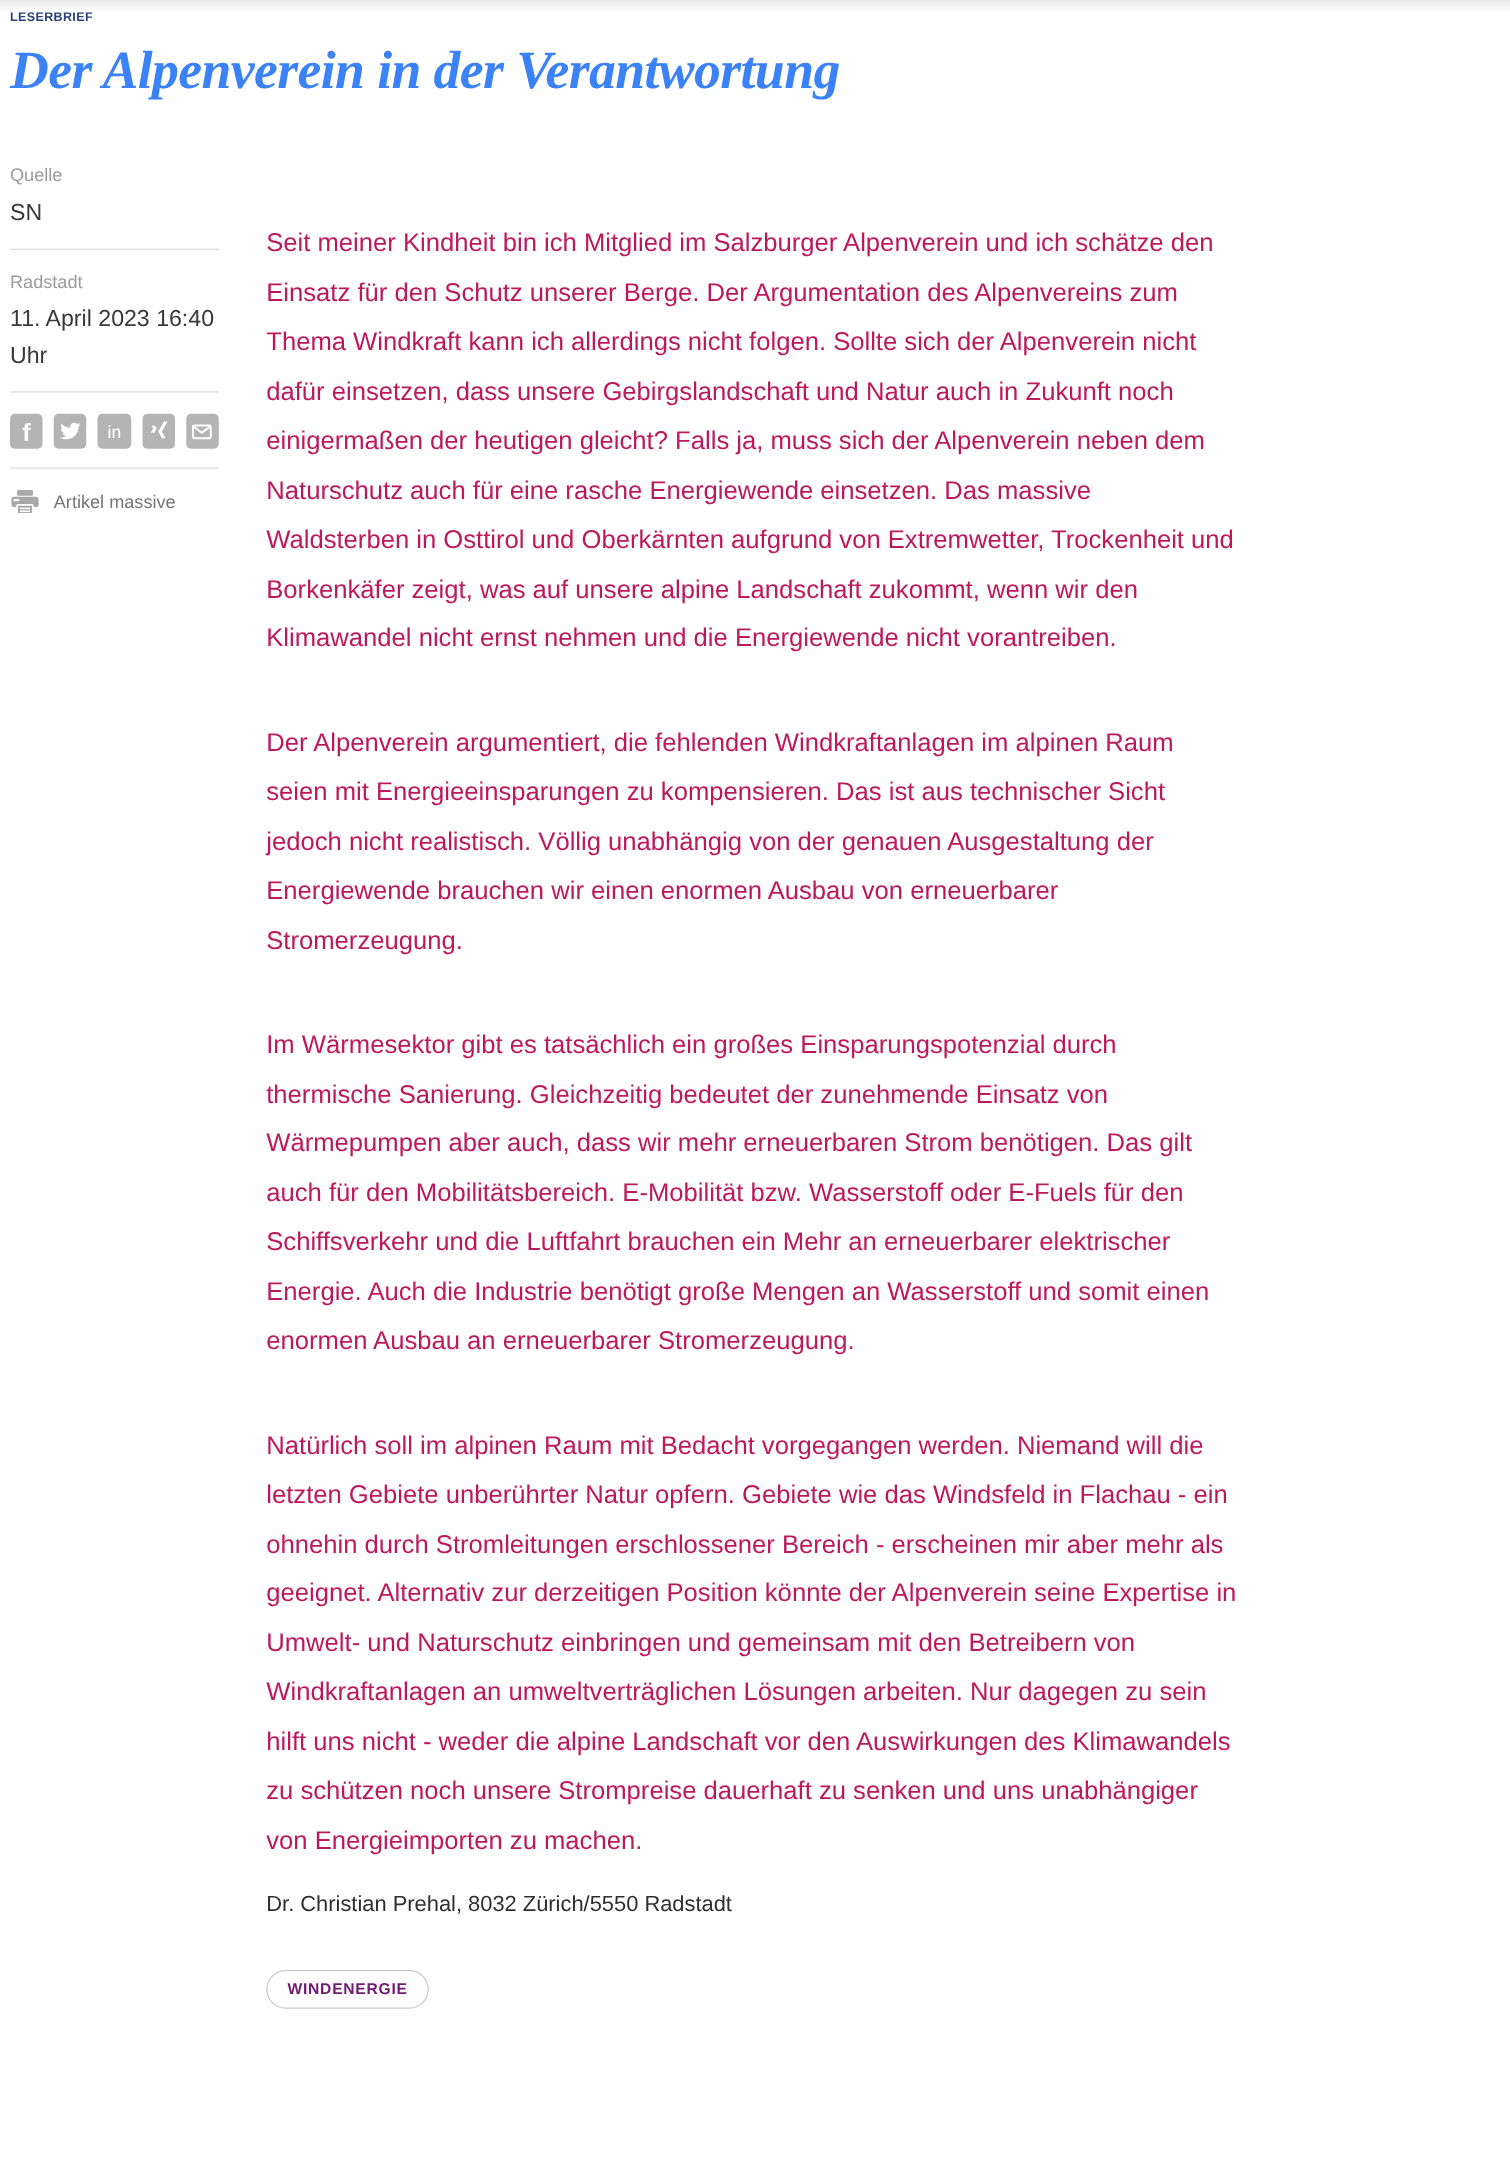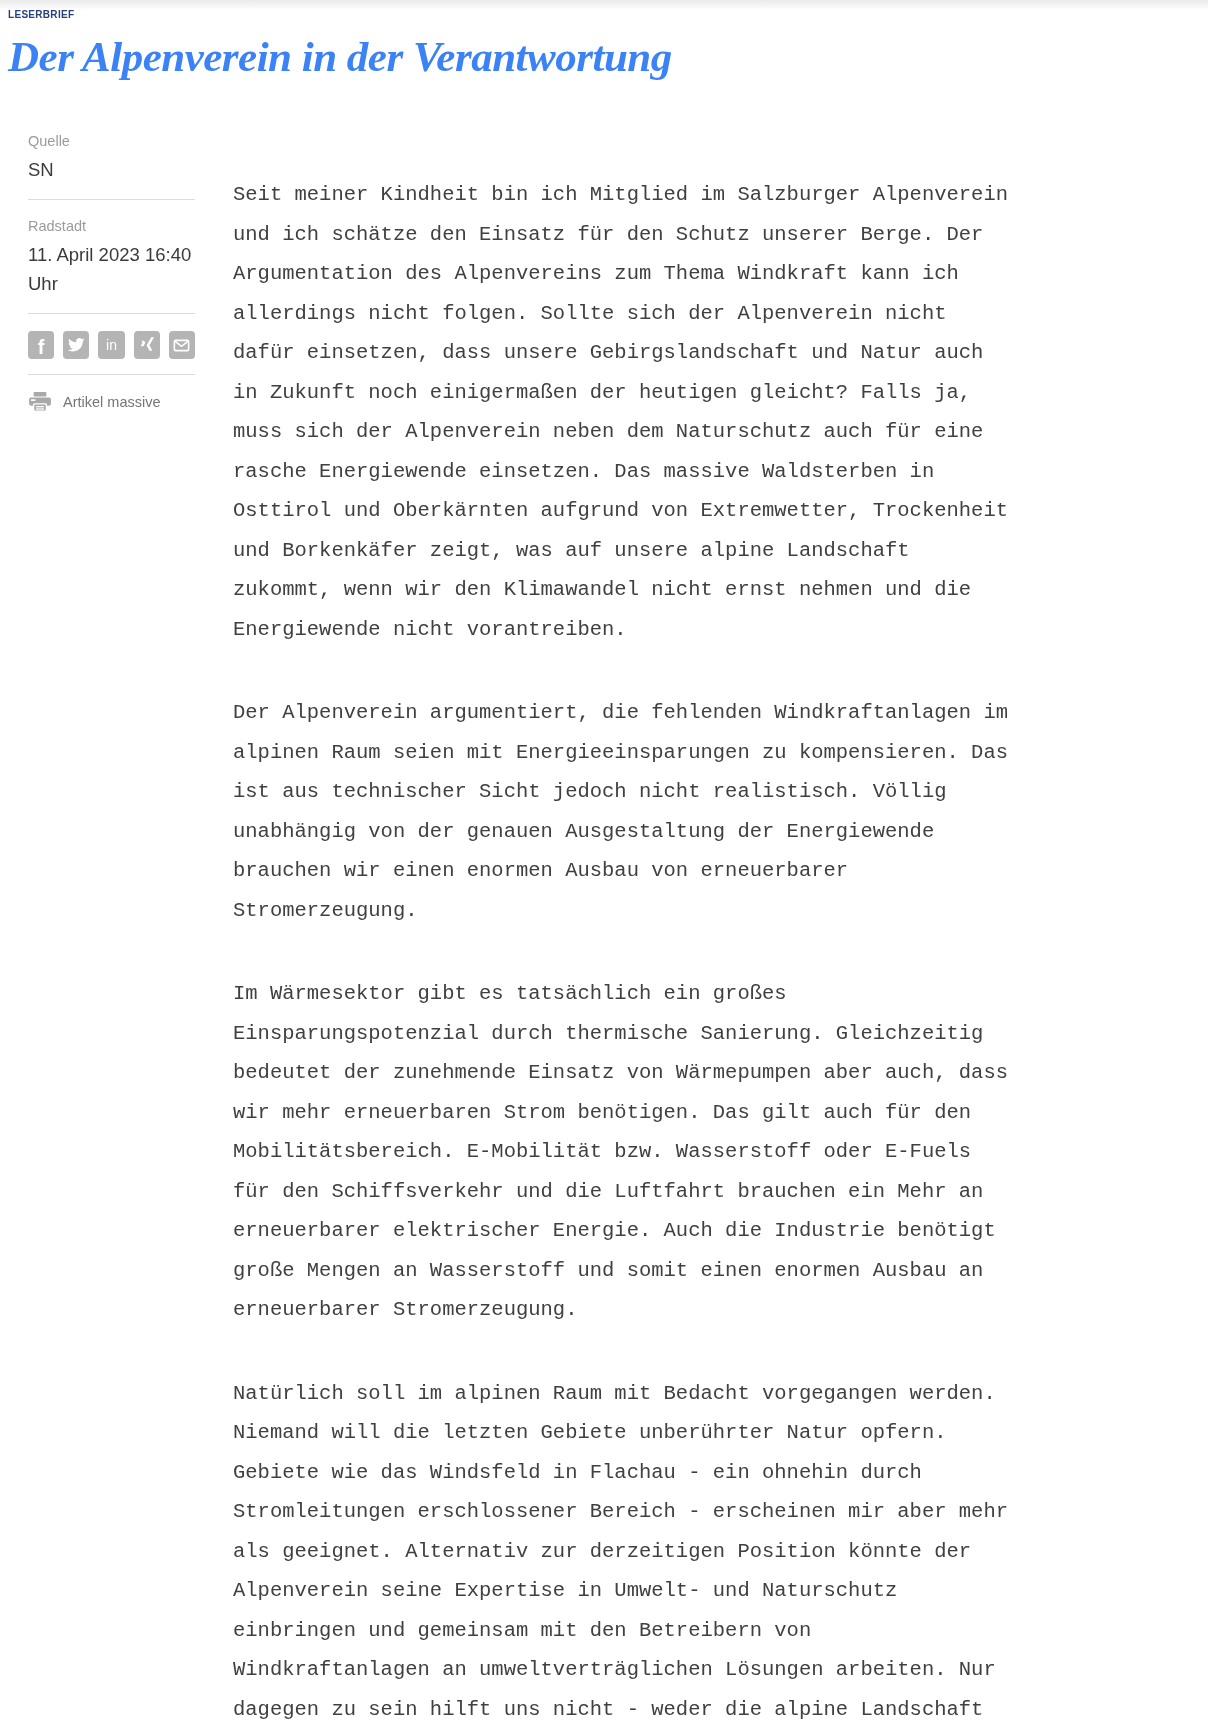"Quelle" .sidebar { margin-left: 20px -> none }
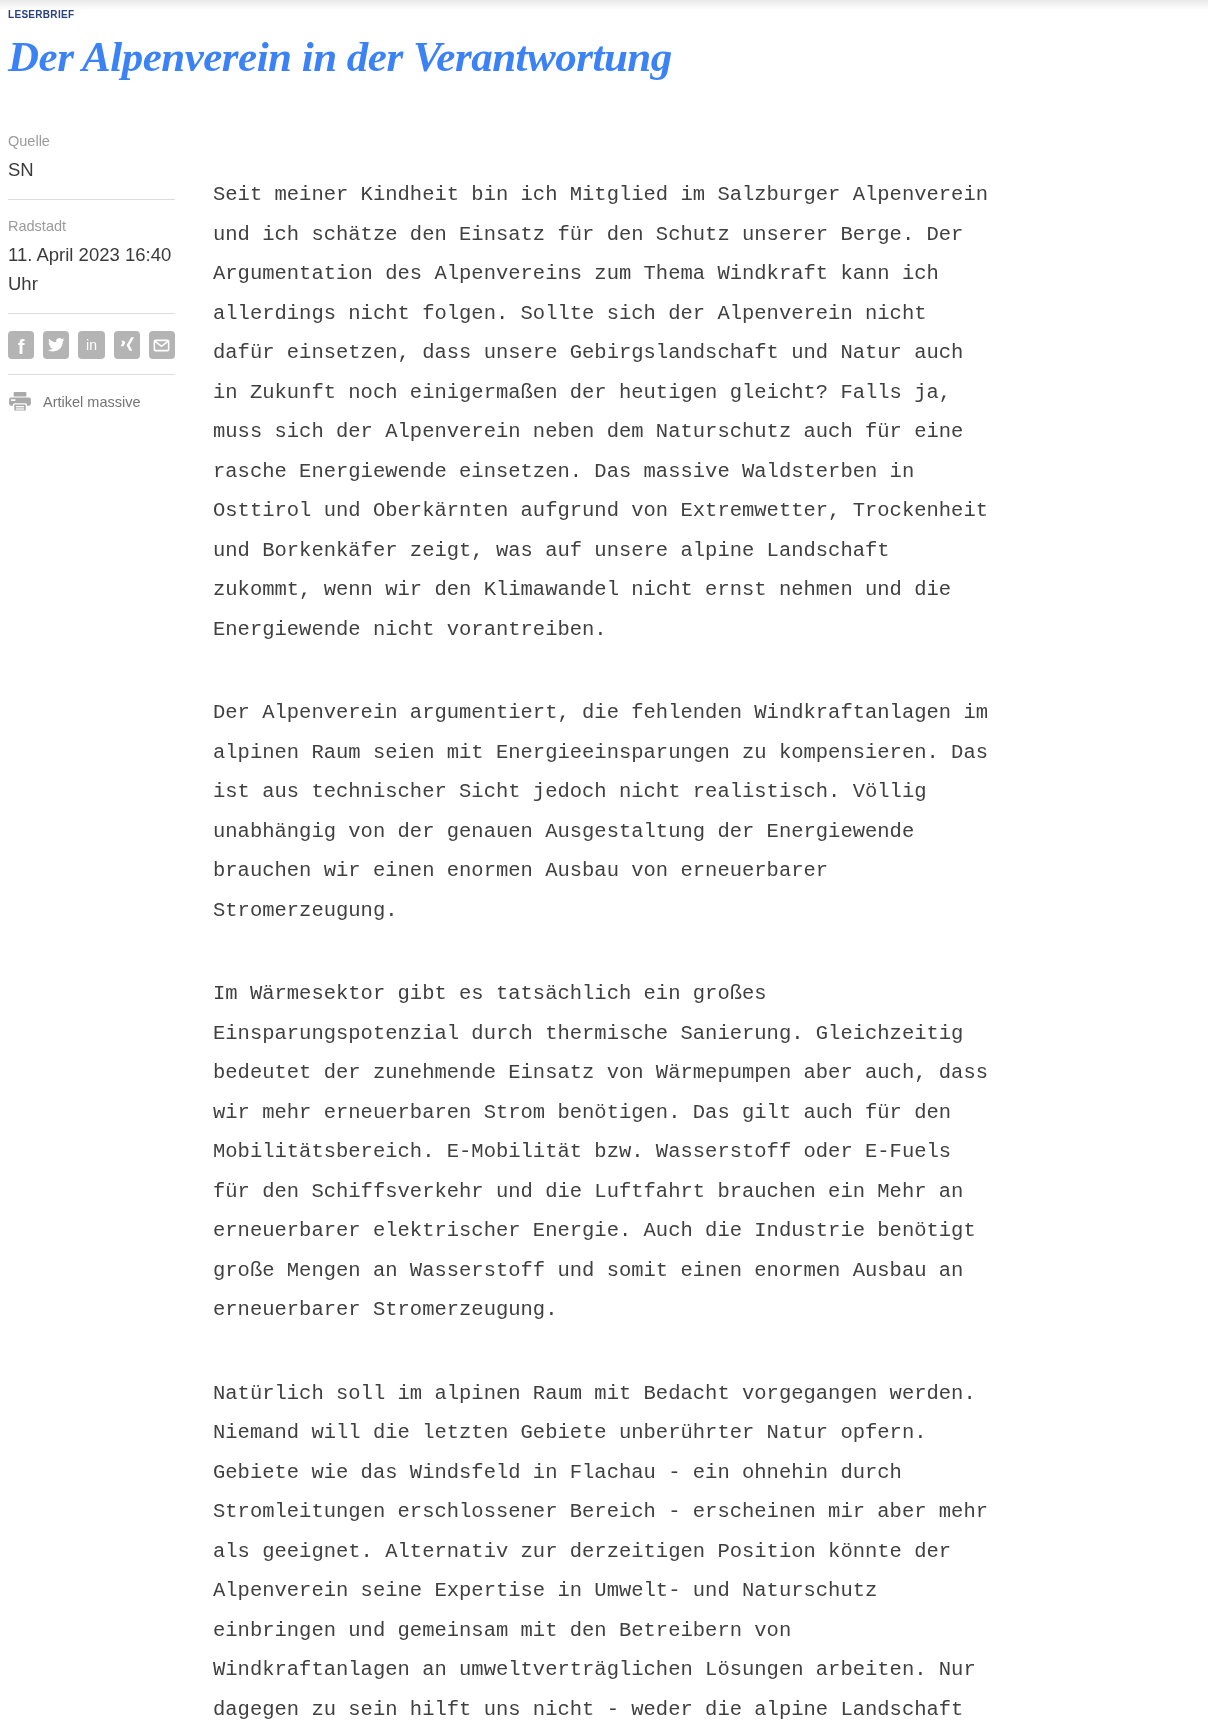"Seit meiner Kindheit bin ich" .article p.body-par { color: #404040 -> #be185d; font-family: Liberation Mono, monospace -> Liberation Sans, sans-serif }
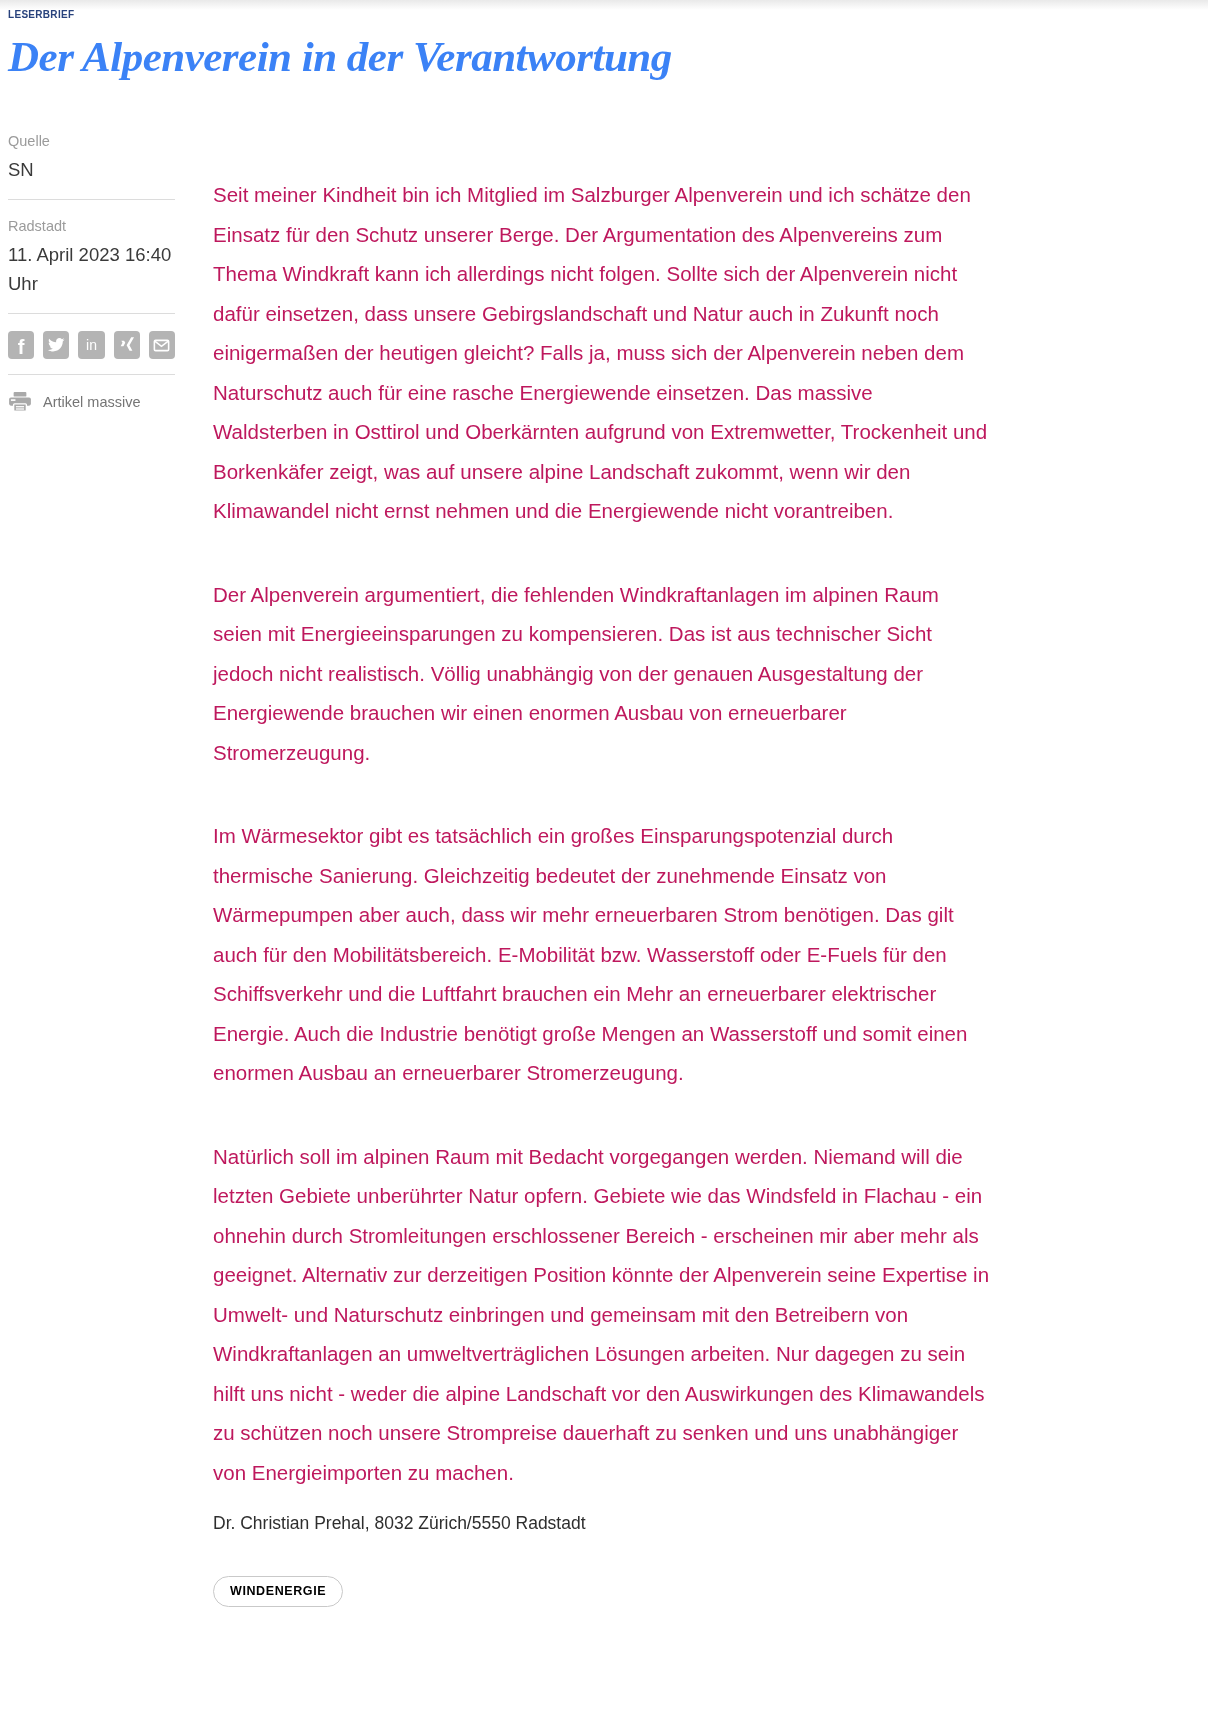"WINDENERGIE" .tag-pill { color: #000000 -> #701a75 }
